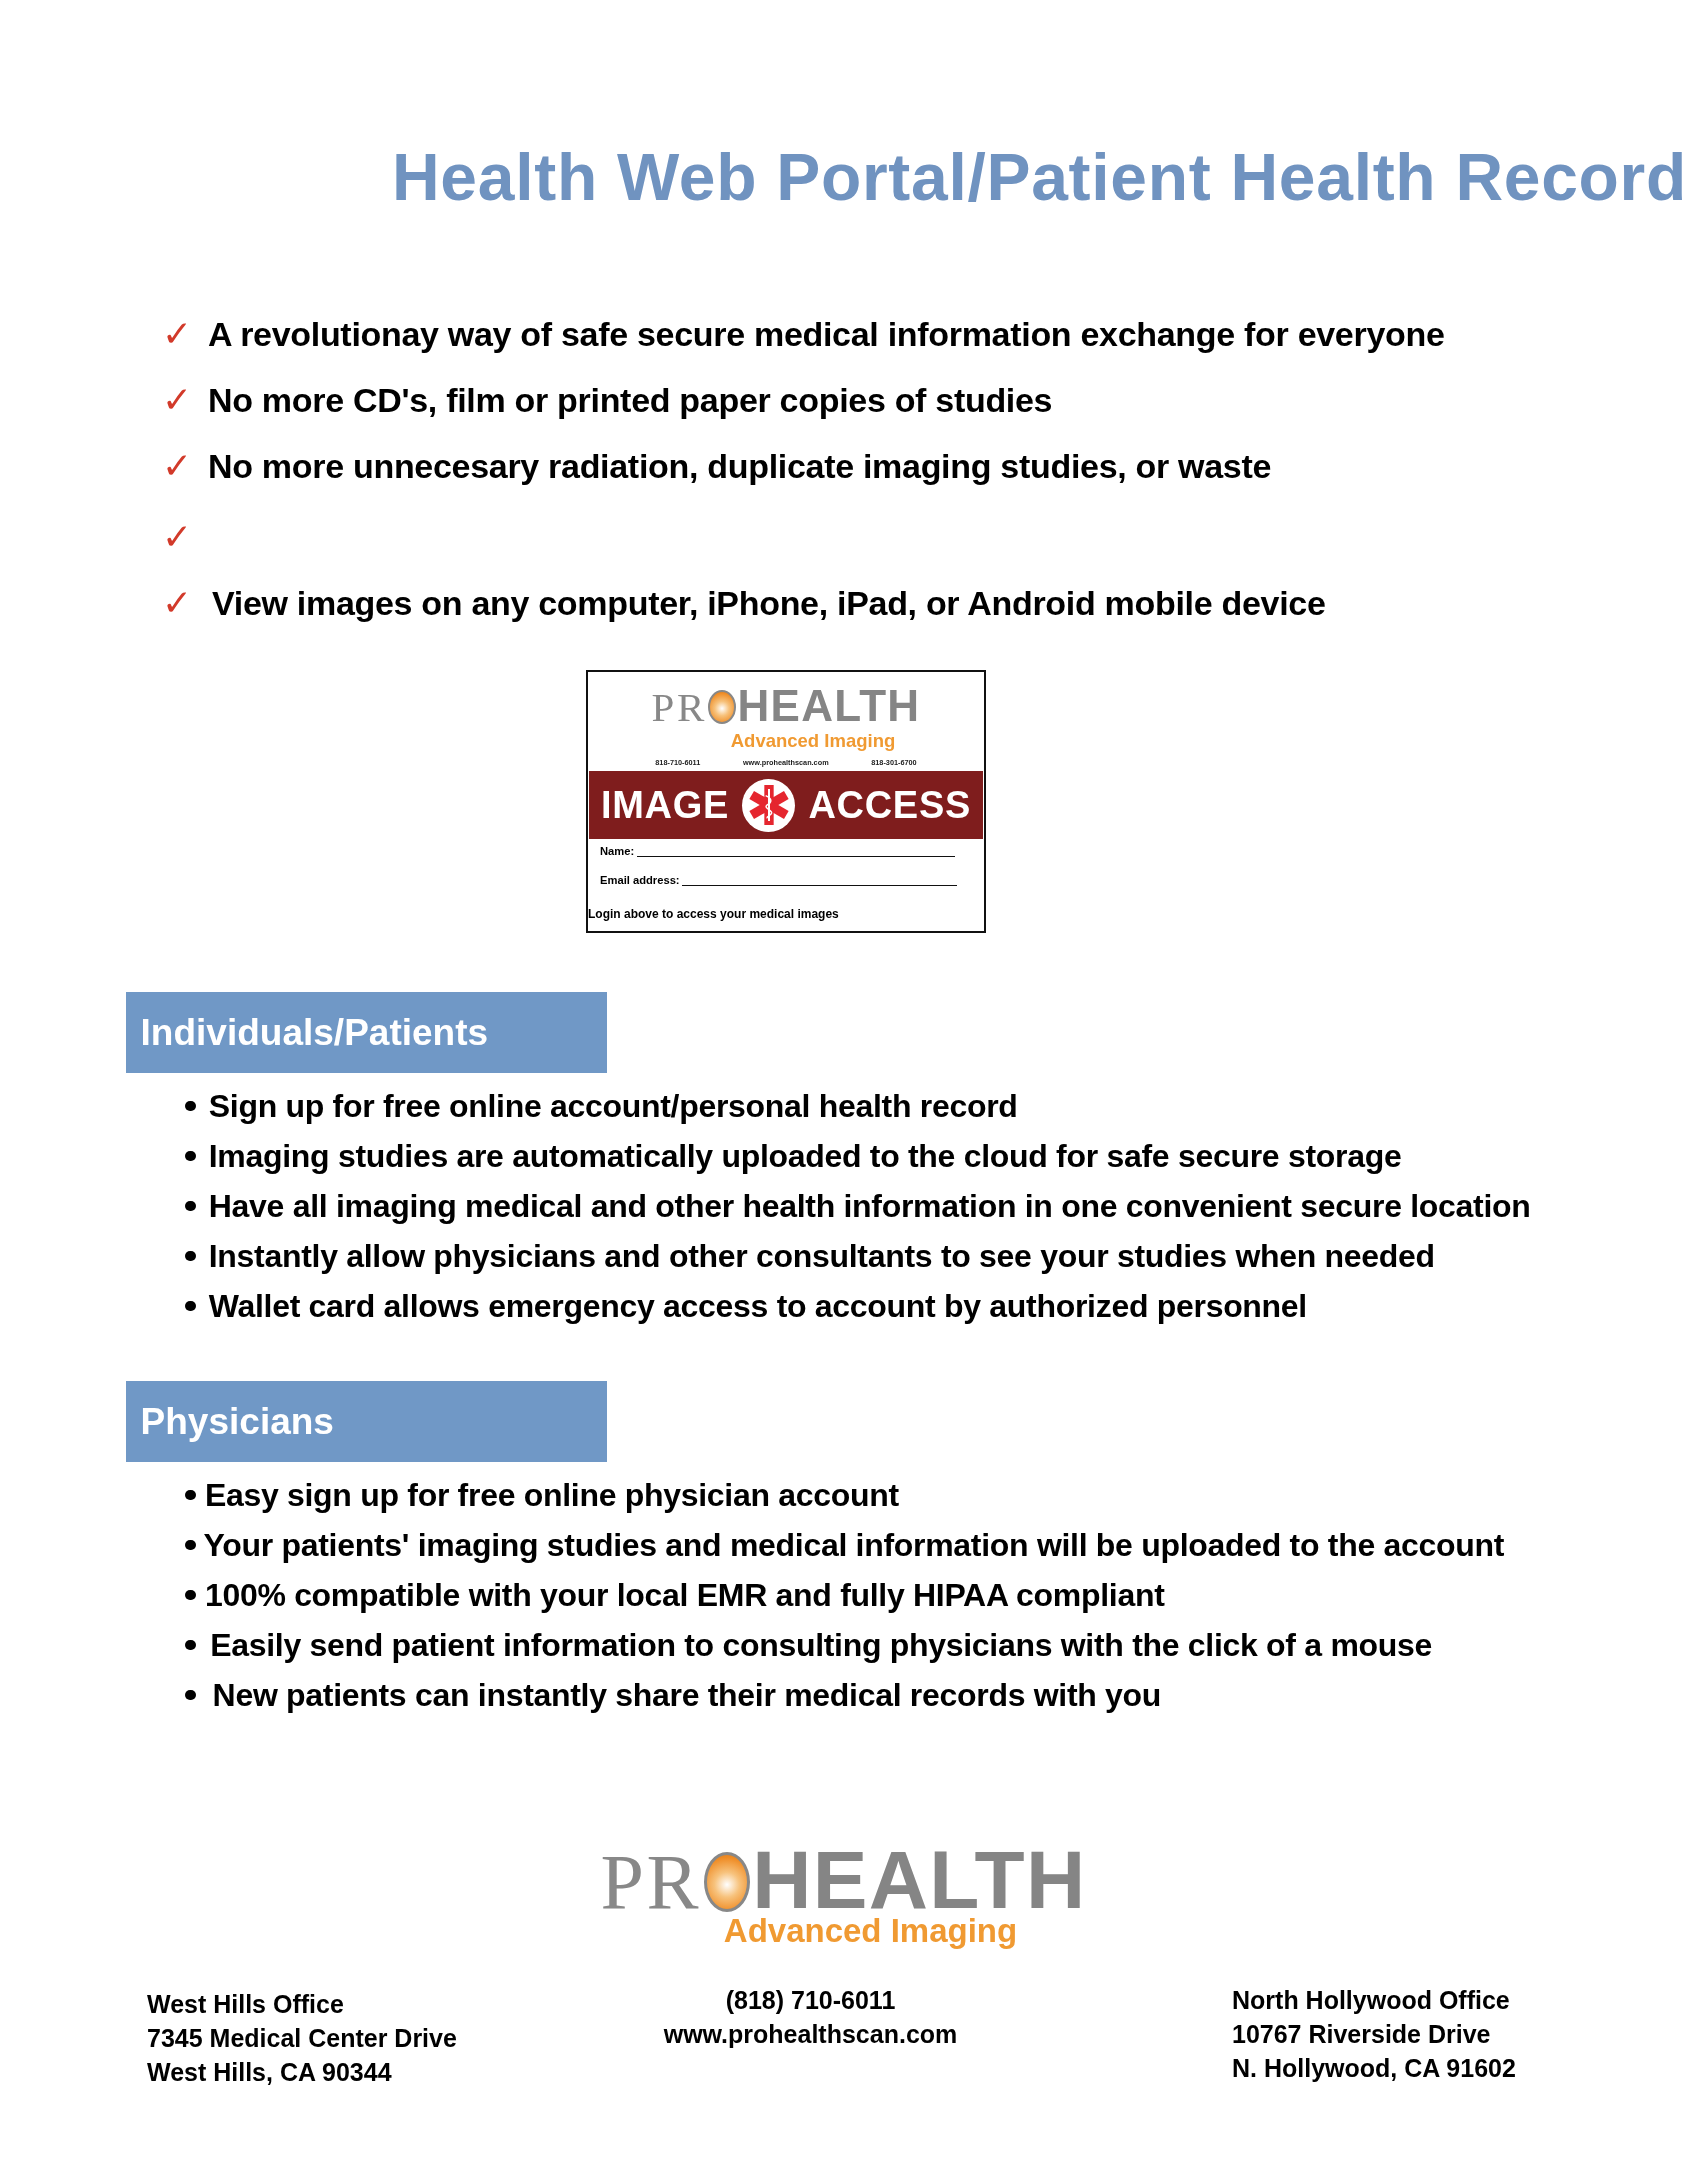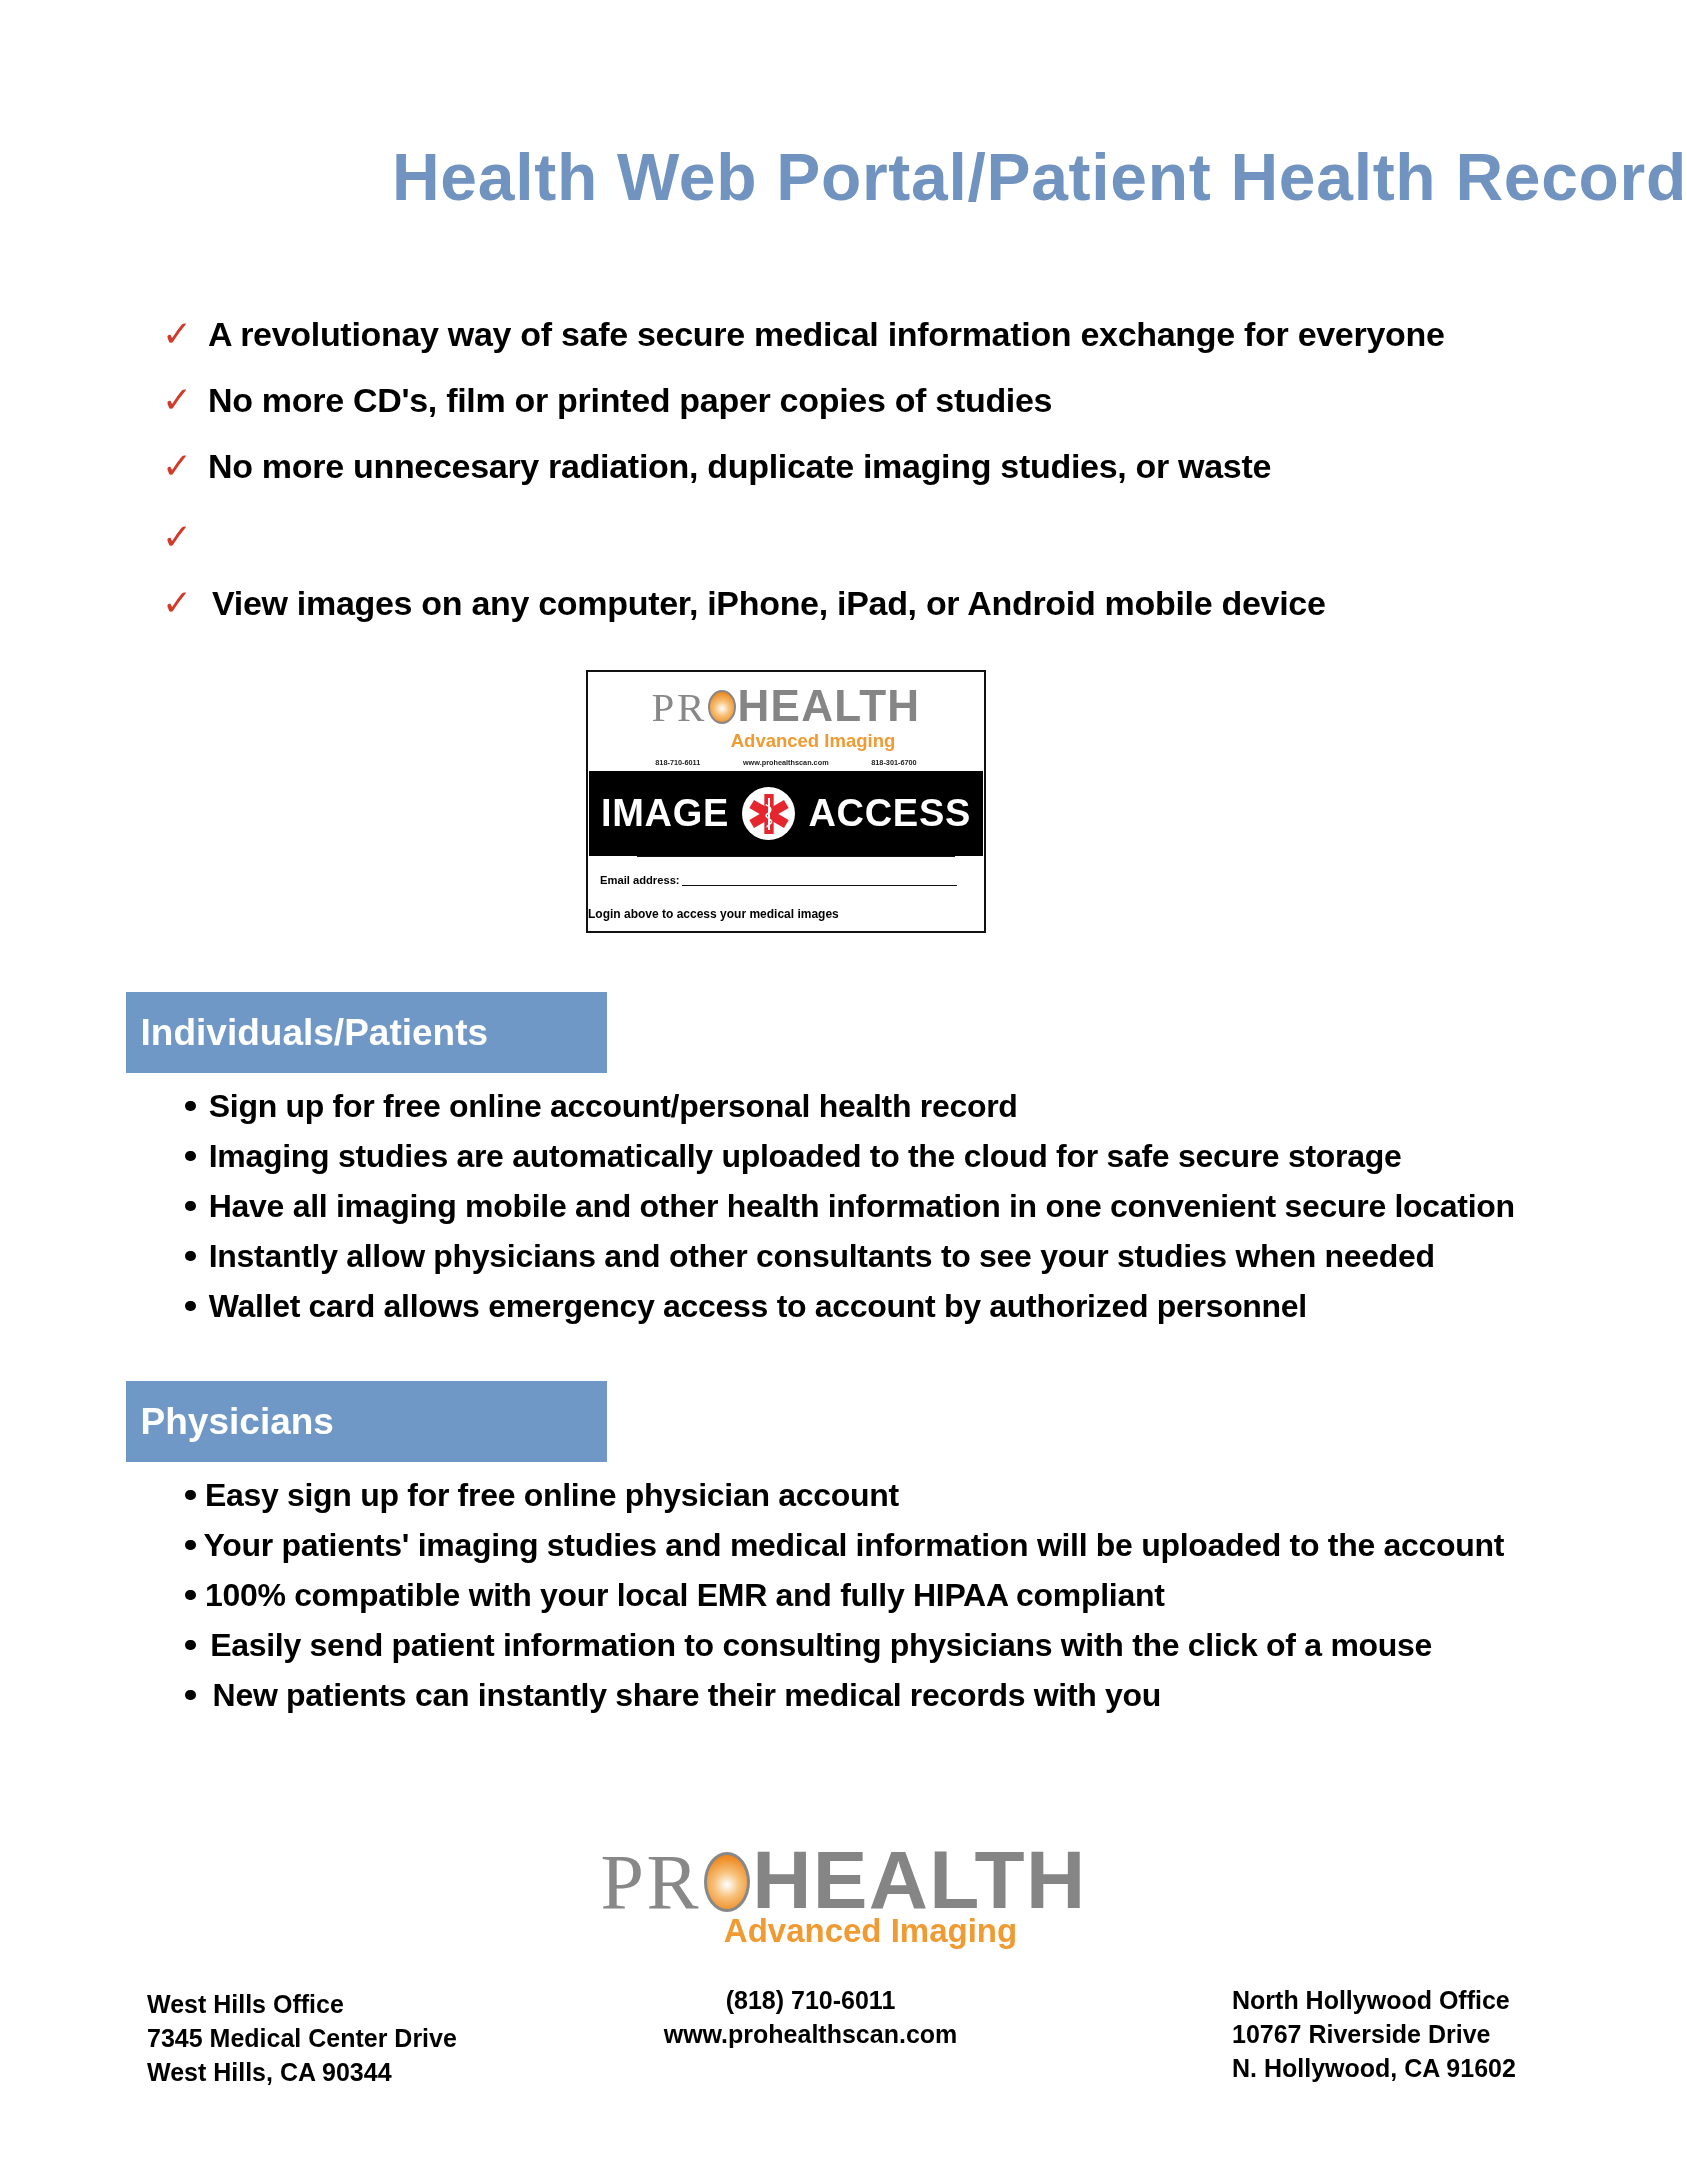"IMAGE" .card-band { background: #000000 -> #7f1d1d; height: 85px -> 68px }
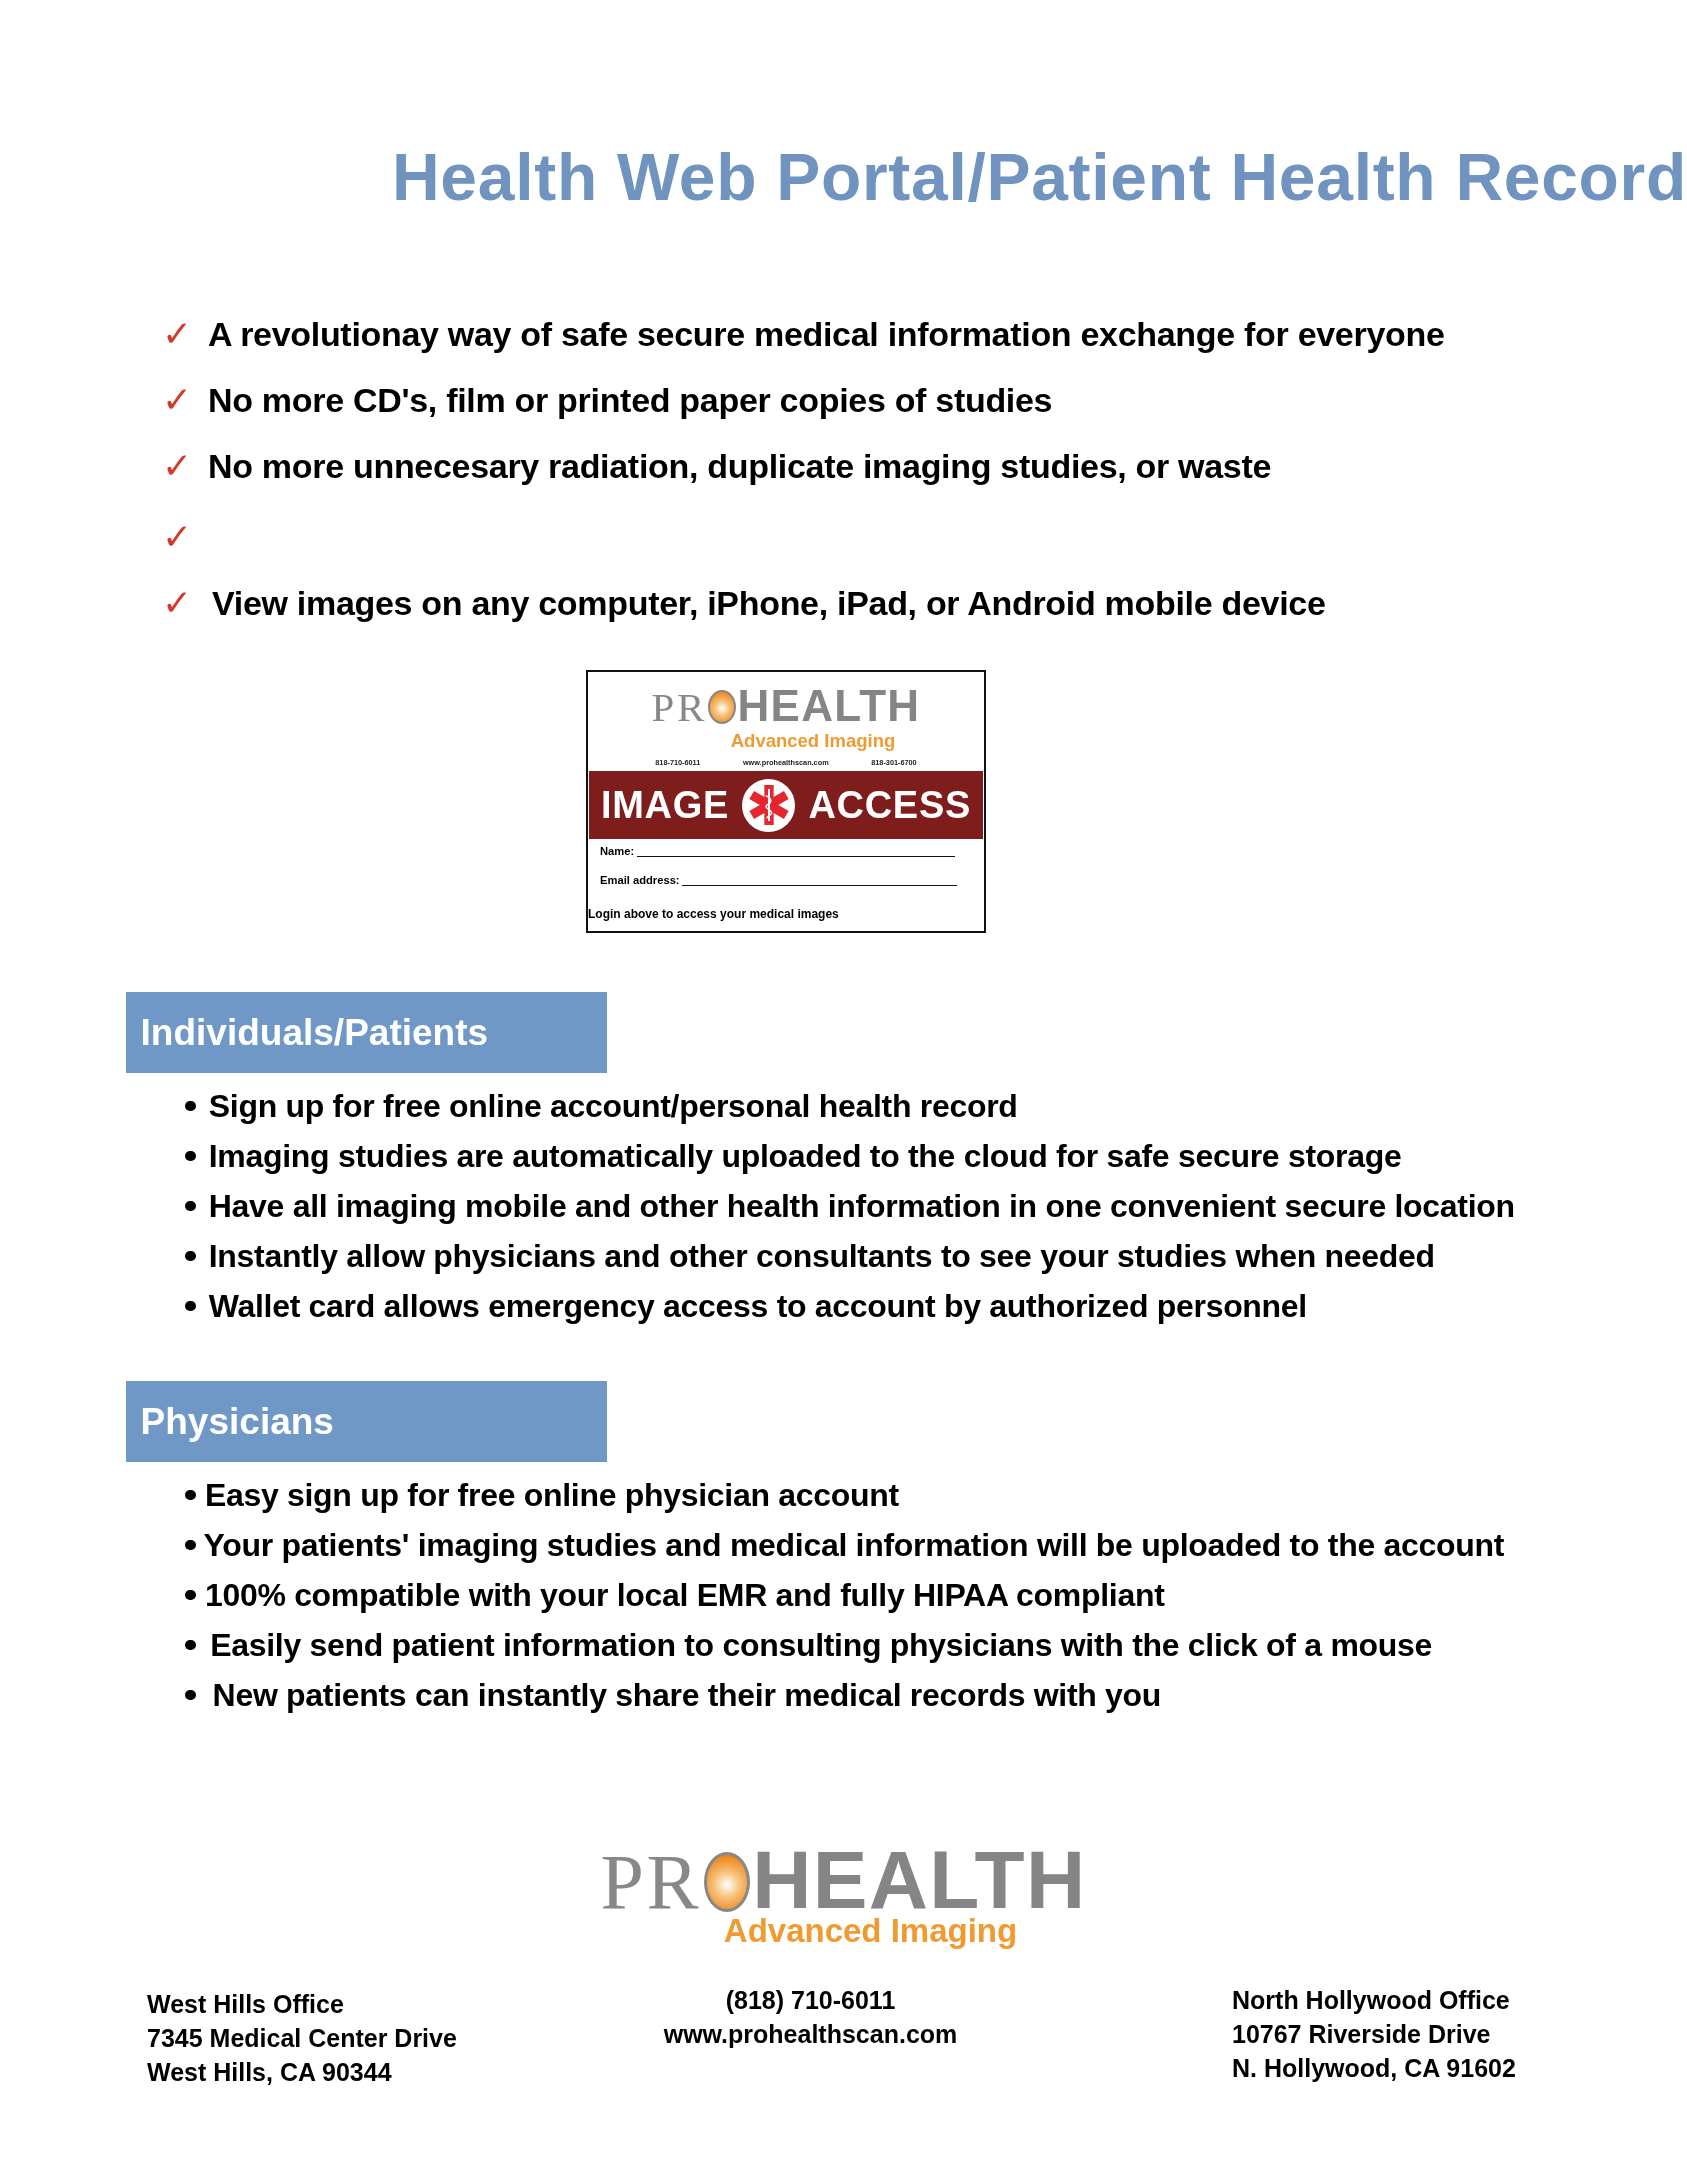"Have all imaging mobile and" span.bullet-text { text: mobile -> medical }
